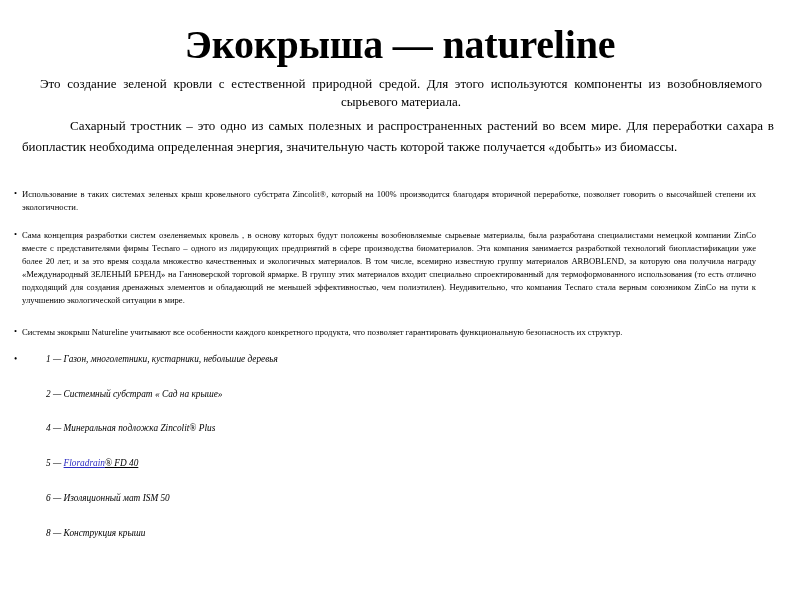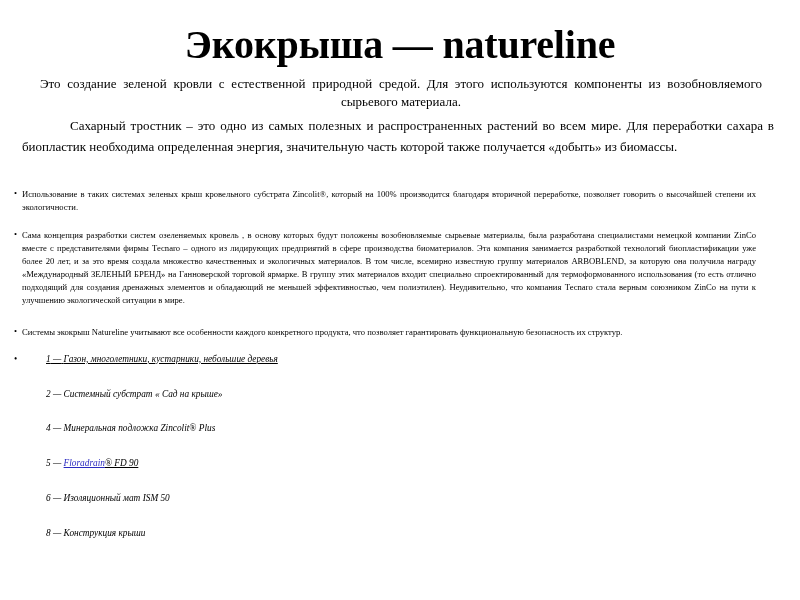"1 — Газон, многолетники, кустарники," .legend-item.first .legend-text { text-decoration: underline -> none }
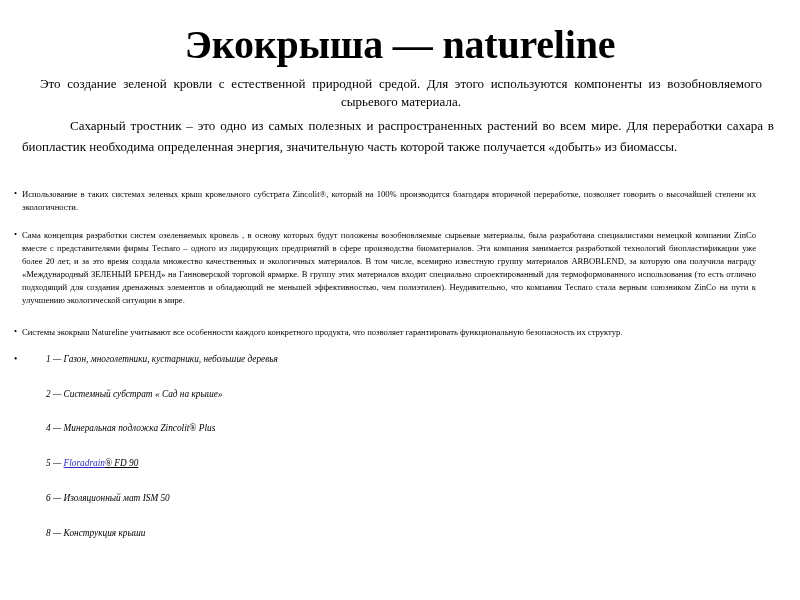"® FD 90" span.u-tail { text: 90 -> 40 }
